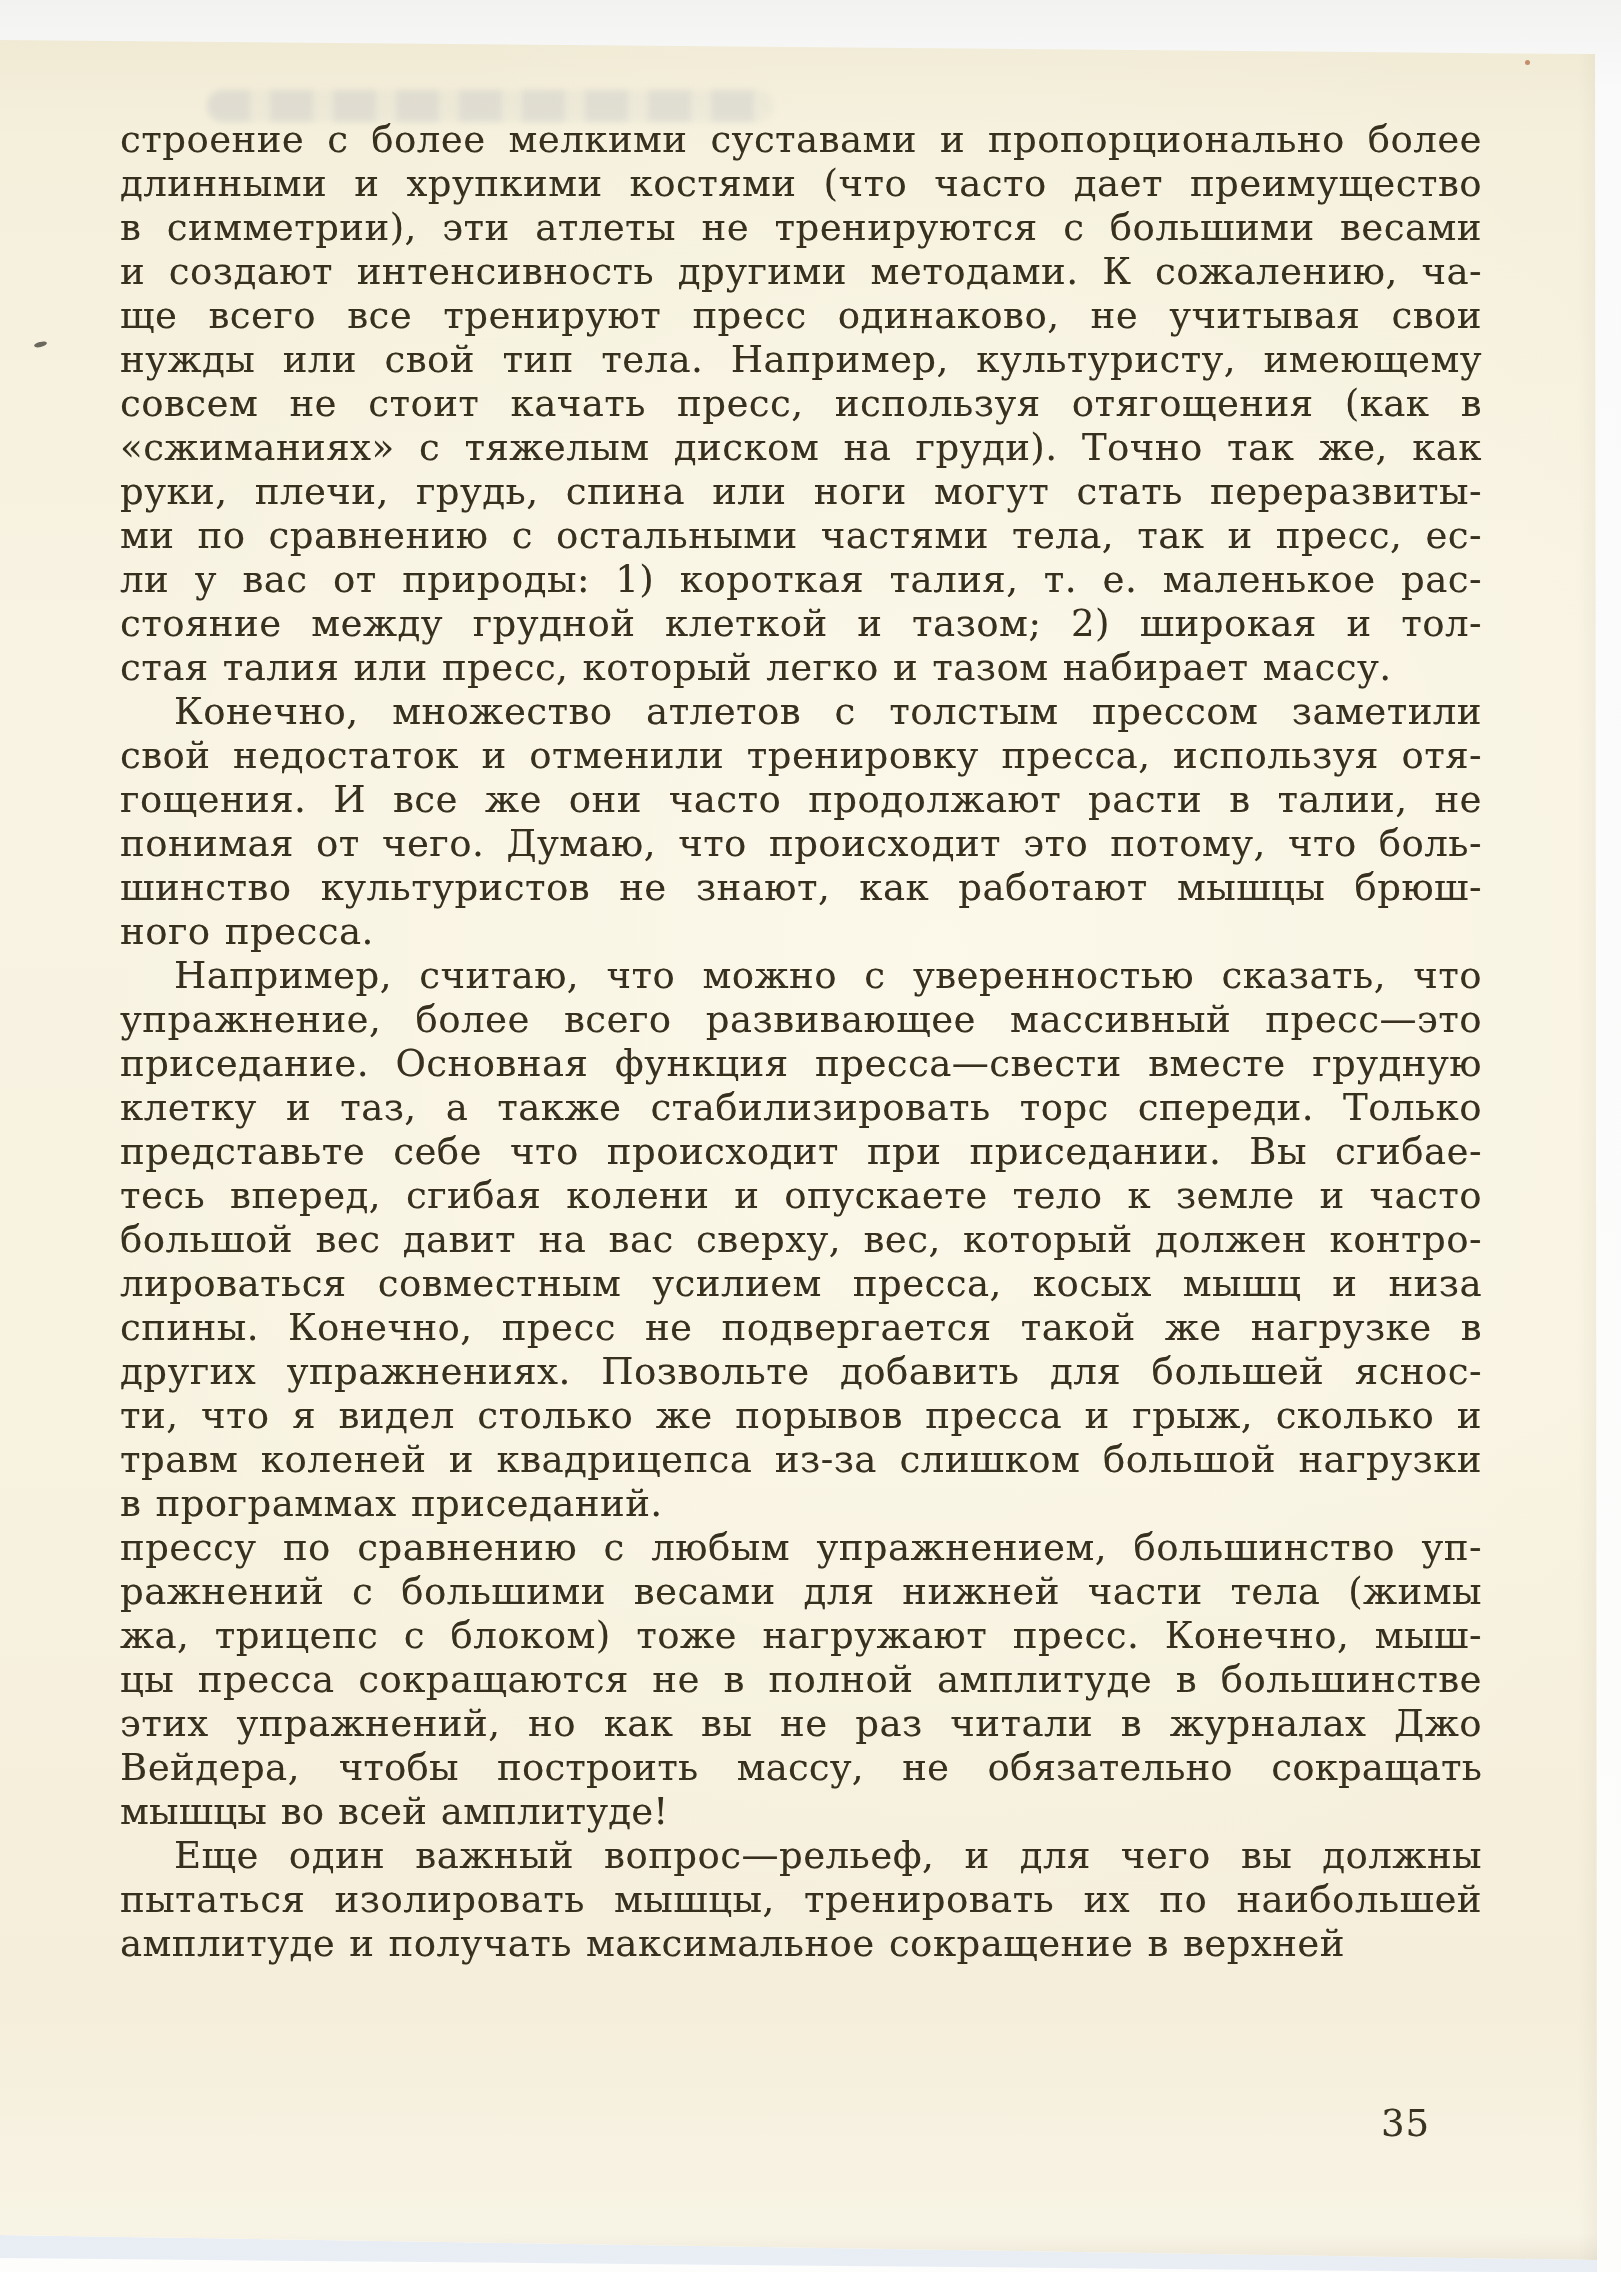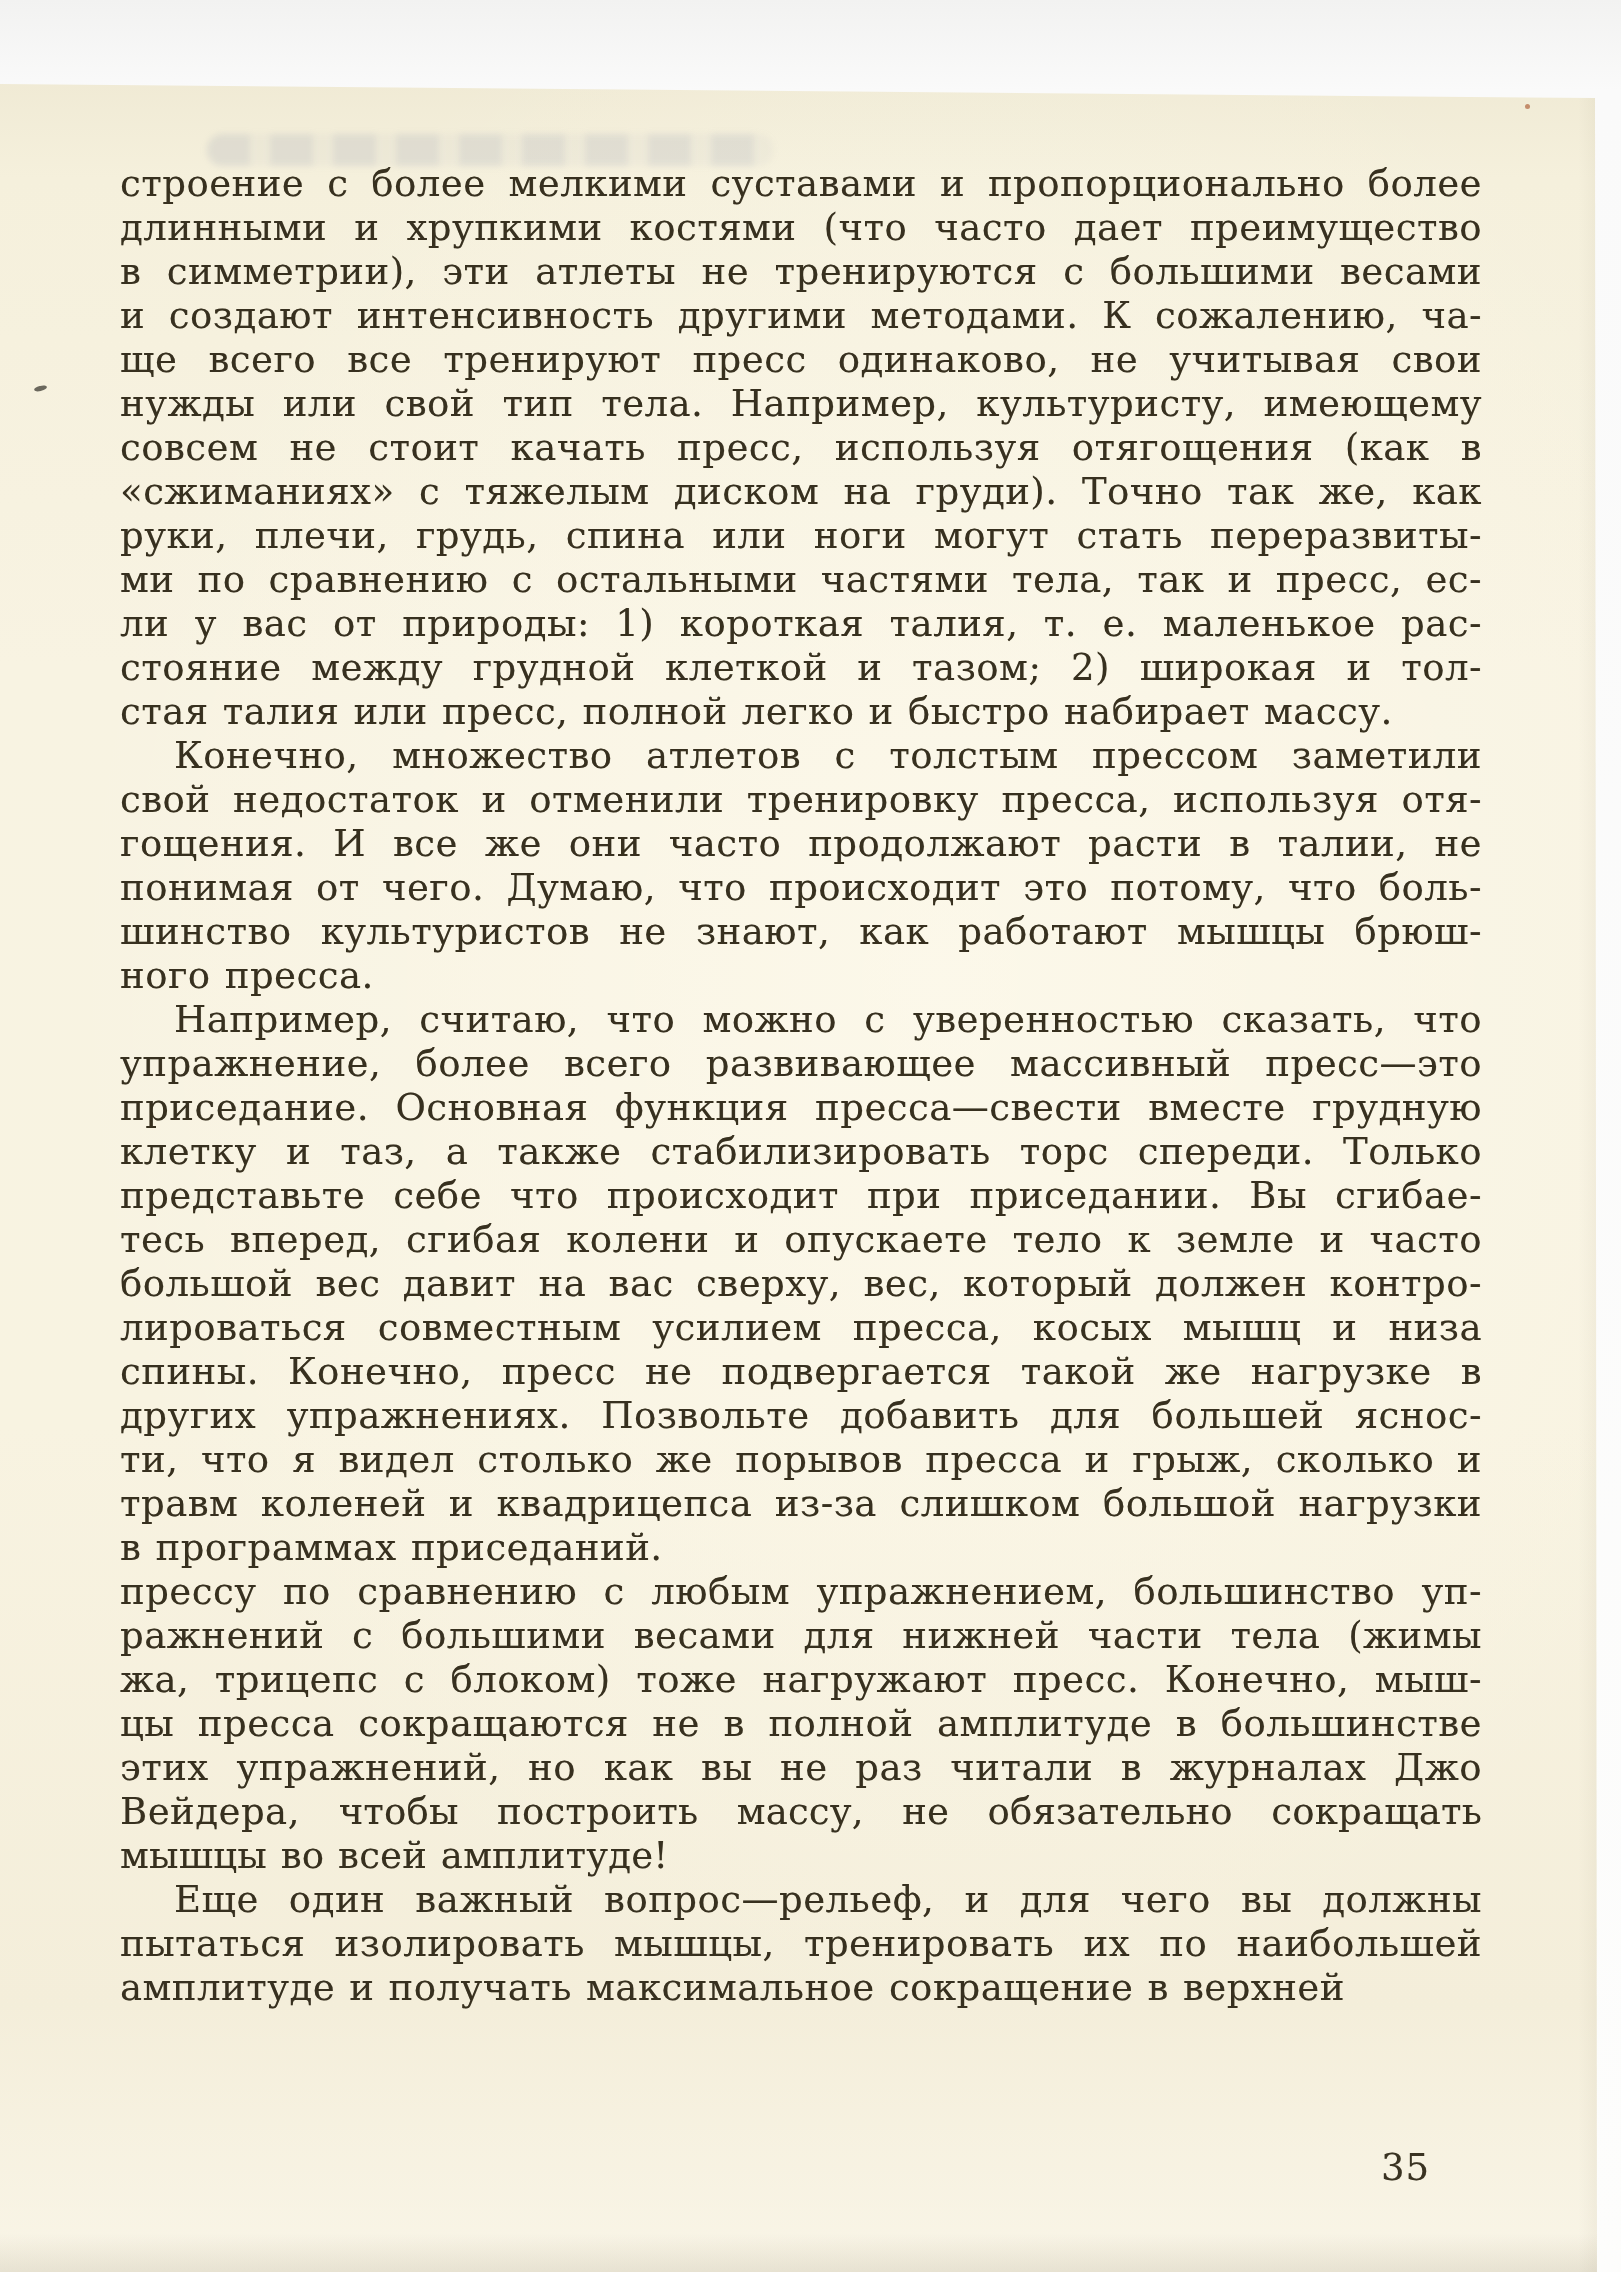"строение с более мелкими суставами" .scan { margin-top: 44px -> none }
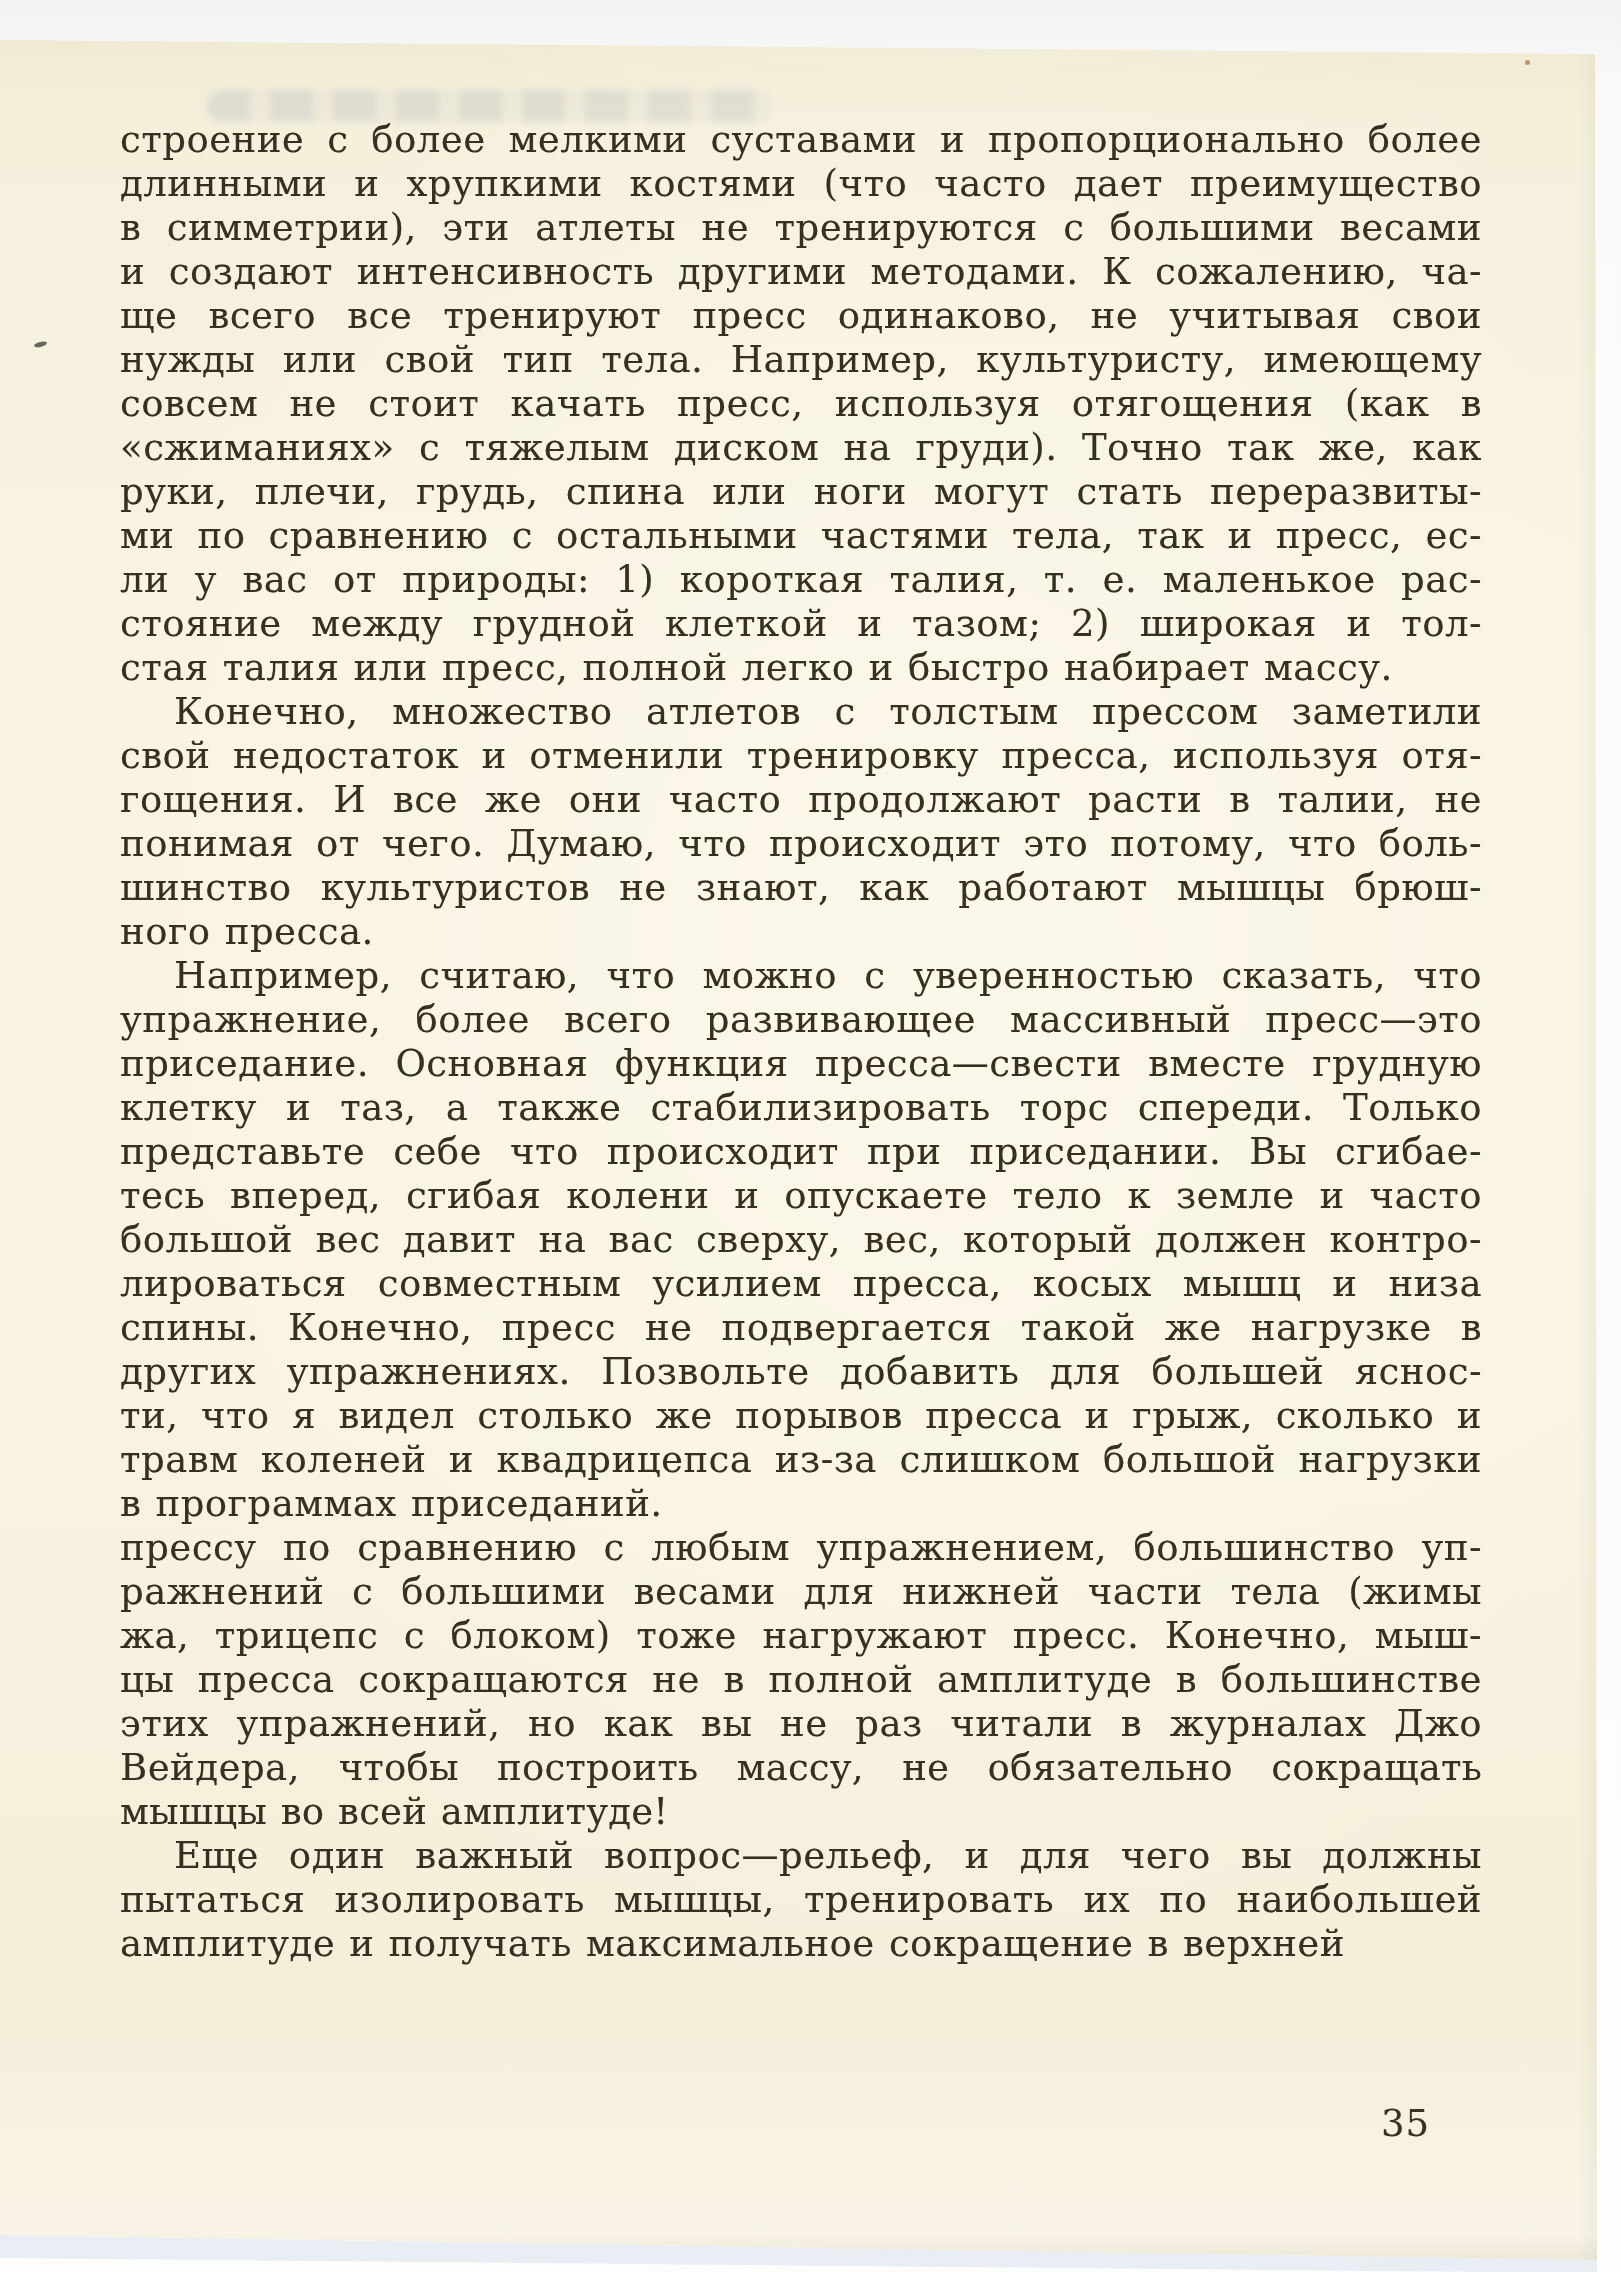"стая талия или пресс, полной" span { text: полной легко и быстро -> который легко и тазом }
